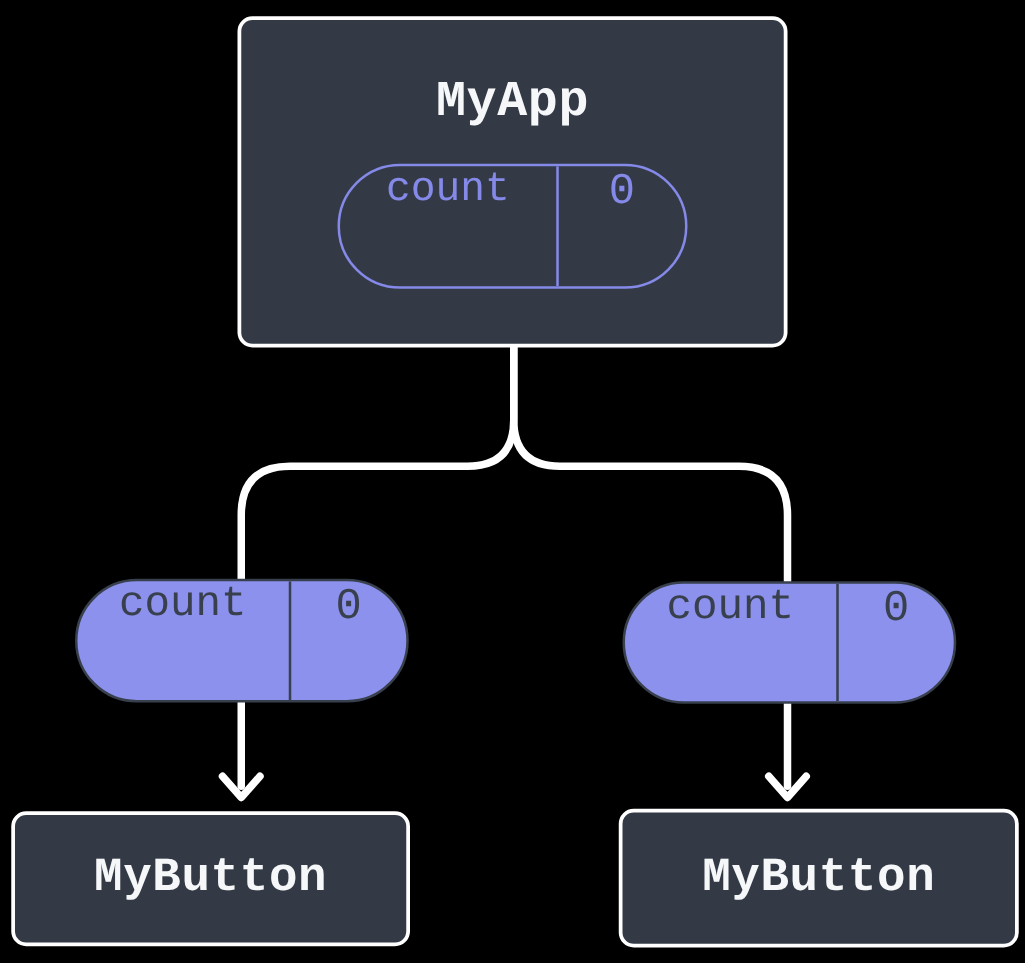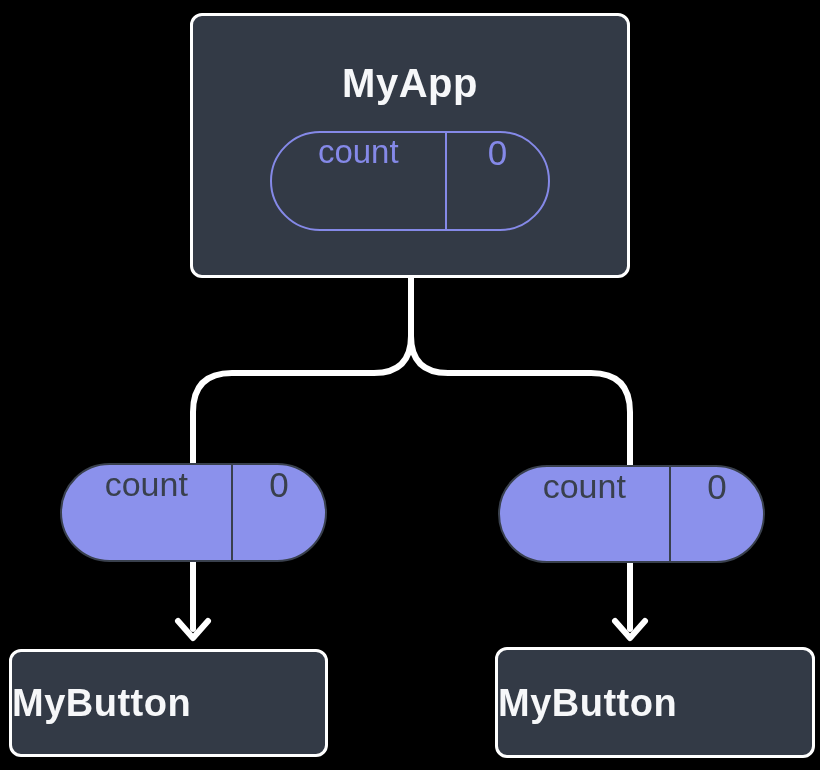"MyApp" .stage { font-family: Liberation Sans, sans-serif -> Liberation Mono, monospace }
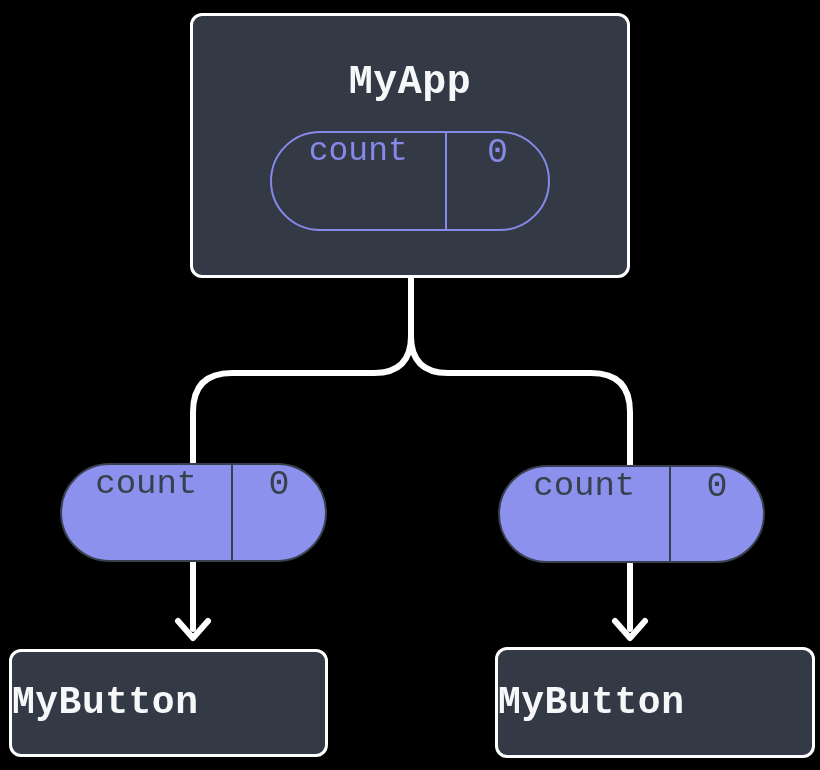"MyButton" .node-button { justify-content: none -> center }
